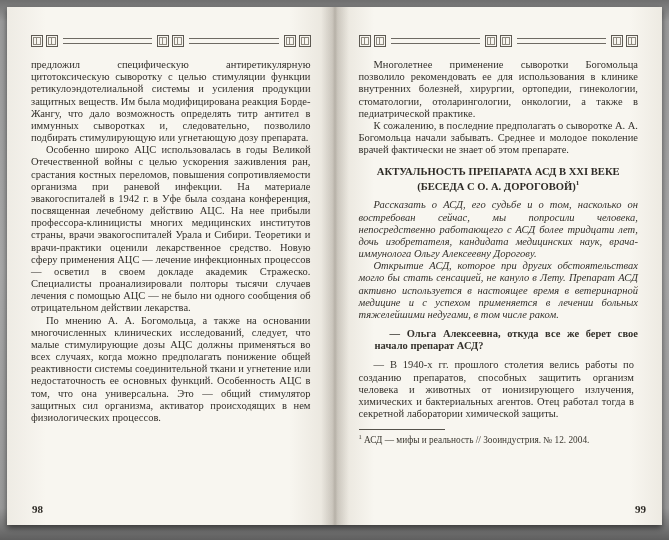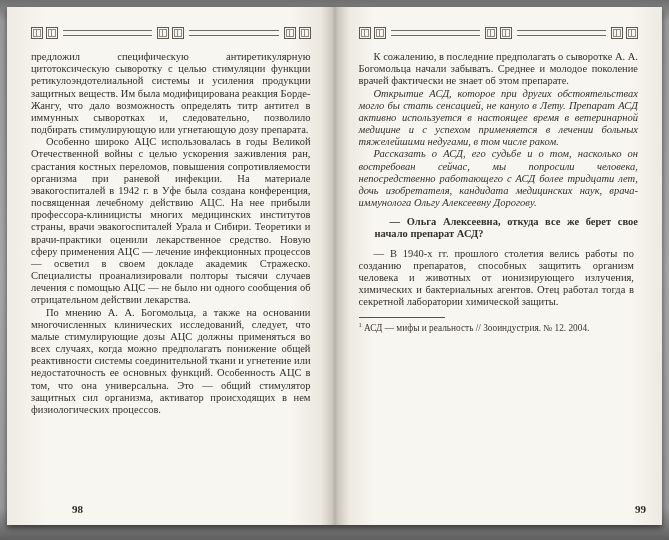"предложил специфическую антиретикулярную" .page { padding: 18px 24px 26px 24px -> 26px 24px 26px 24px }
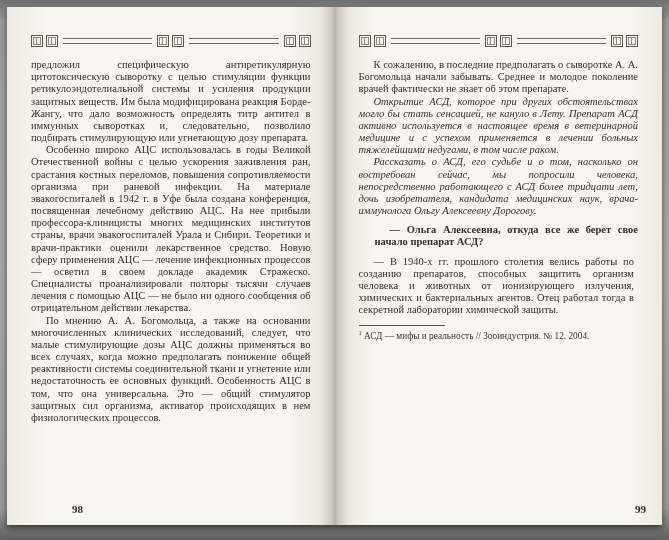"Многолетнее применение сыворотки" p.body { html: none -> <p>Многолетнее применение сыворотки Богомольца позволило рекомендовать ее для использования в клинике внутренних болезней, хирургии, ортопедии, гинекологии, стоматологии, отоларингологии, онкологии, а также в педиатрической практике.</p> }
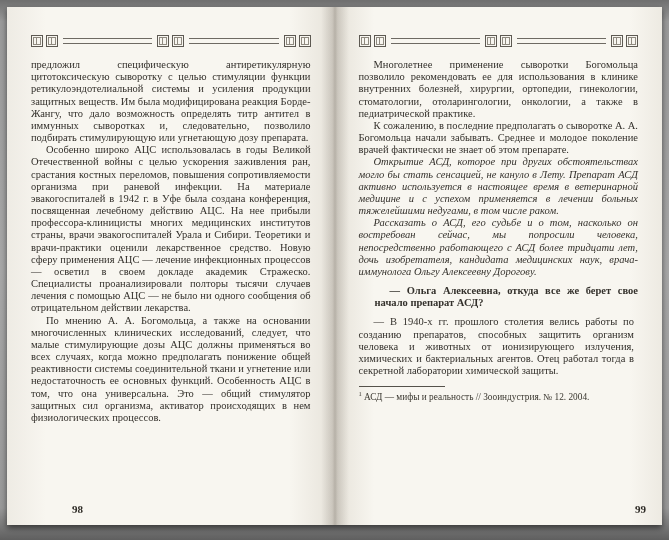"АКТУАЛЬНОСТЬ ПРЕПАРАТА АСД В XXI" h2.heading { html: none -> <h2> <span>АКТУАЛЬНОСТЬ ПРЕПАРАТА АСД В XXI ВЕКЕ</span><br> <span>(БЕСЕДА С О. А. ДОРОГОВОЙ)</span><sup>1</sup> </h2> }
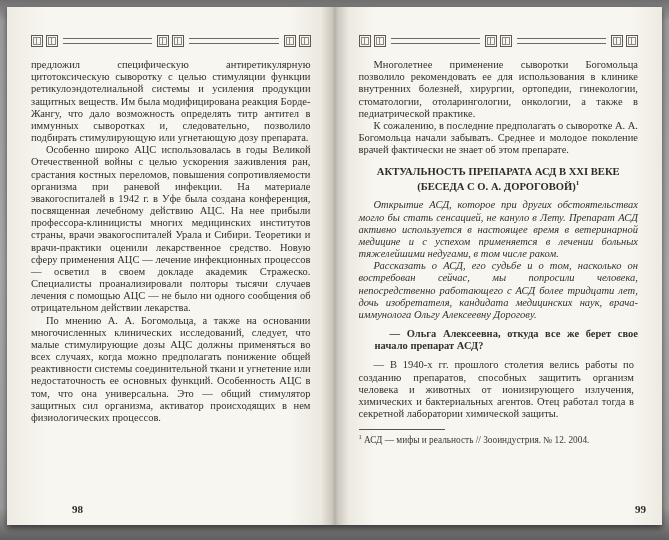"Открытие АСД, которое при других" p.lede { order: before "Рассказать о АСД, его судьбе" -> after "Рассказать о АСД, его судьбе" }
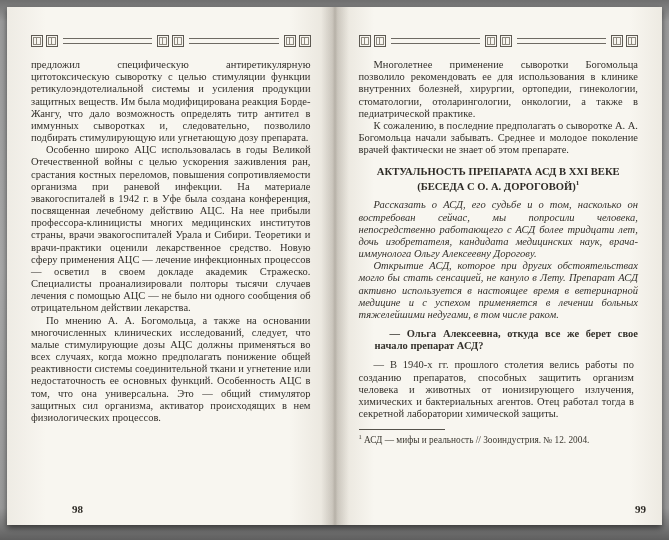"98" .pn-left { margin-left: 40px -> none }
